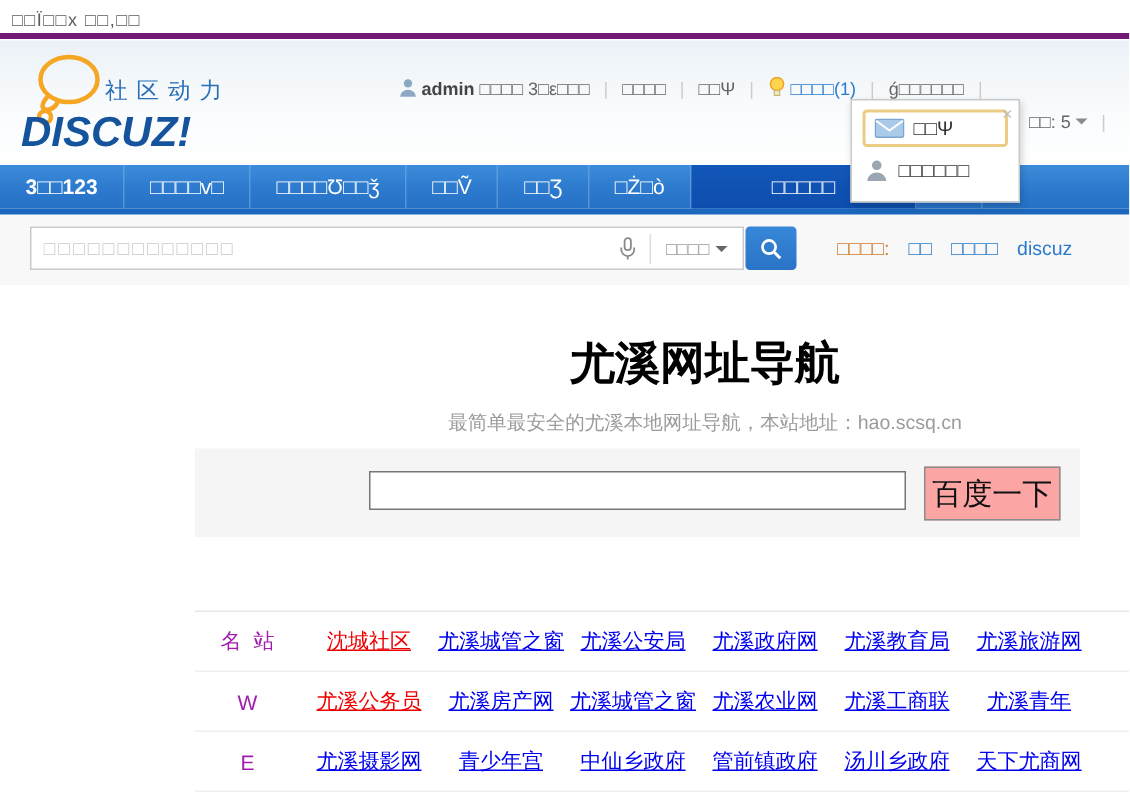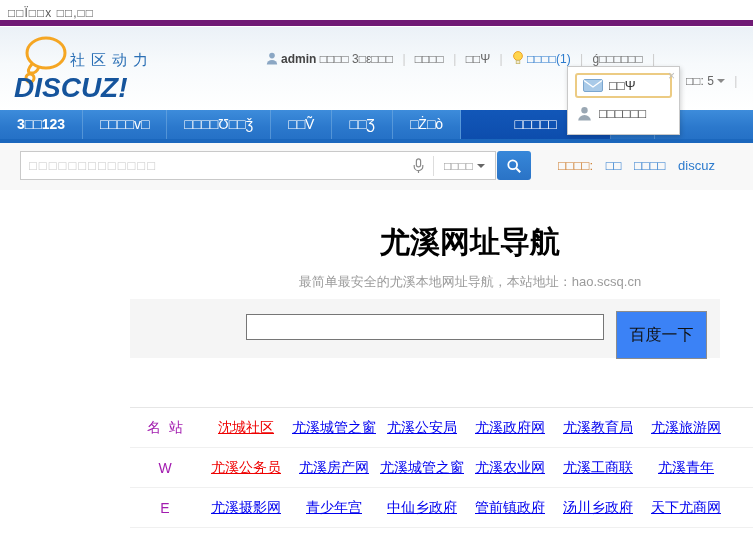"□□Ï□□x □□,□□" .topbar { border-bottom: 6px solid #701a75 -> 4px solid #701a75 }
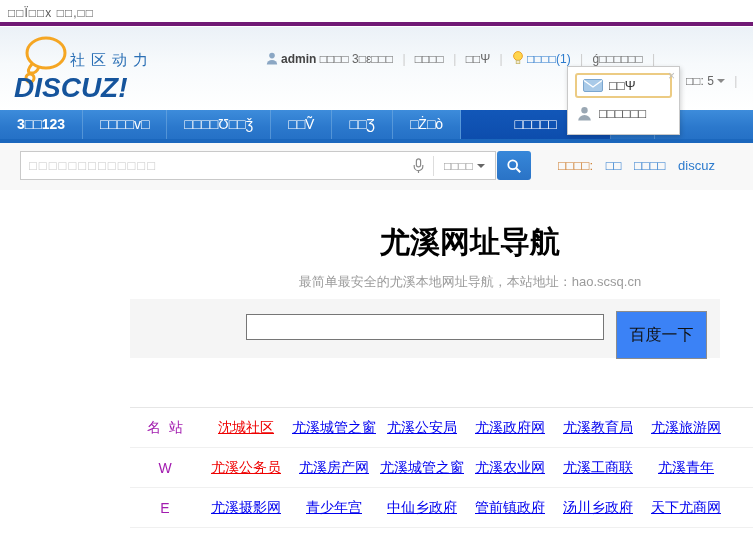"百度一下" .baidu-btn { background: #3b82f6 -> #fca5a5; font-size: 16px -> 20px; height: 48px -> 36px }
